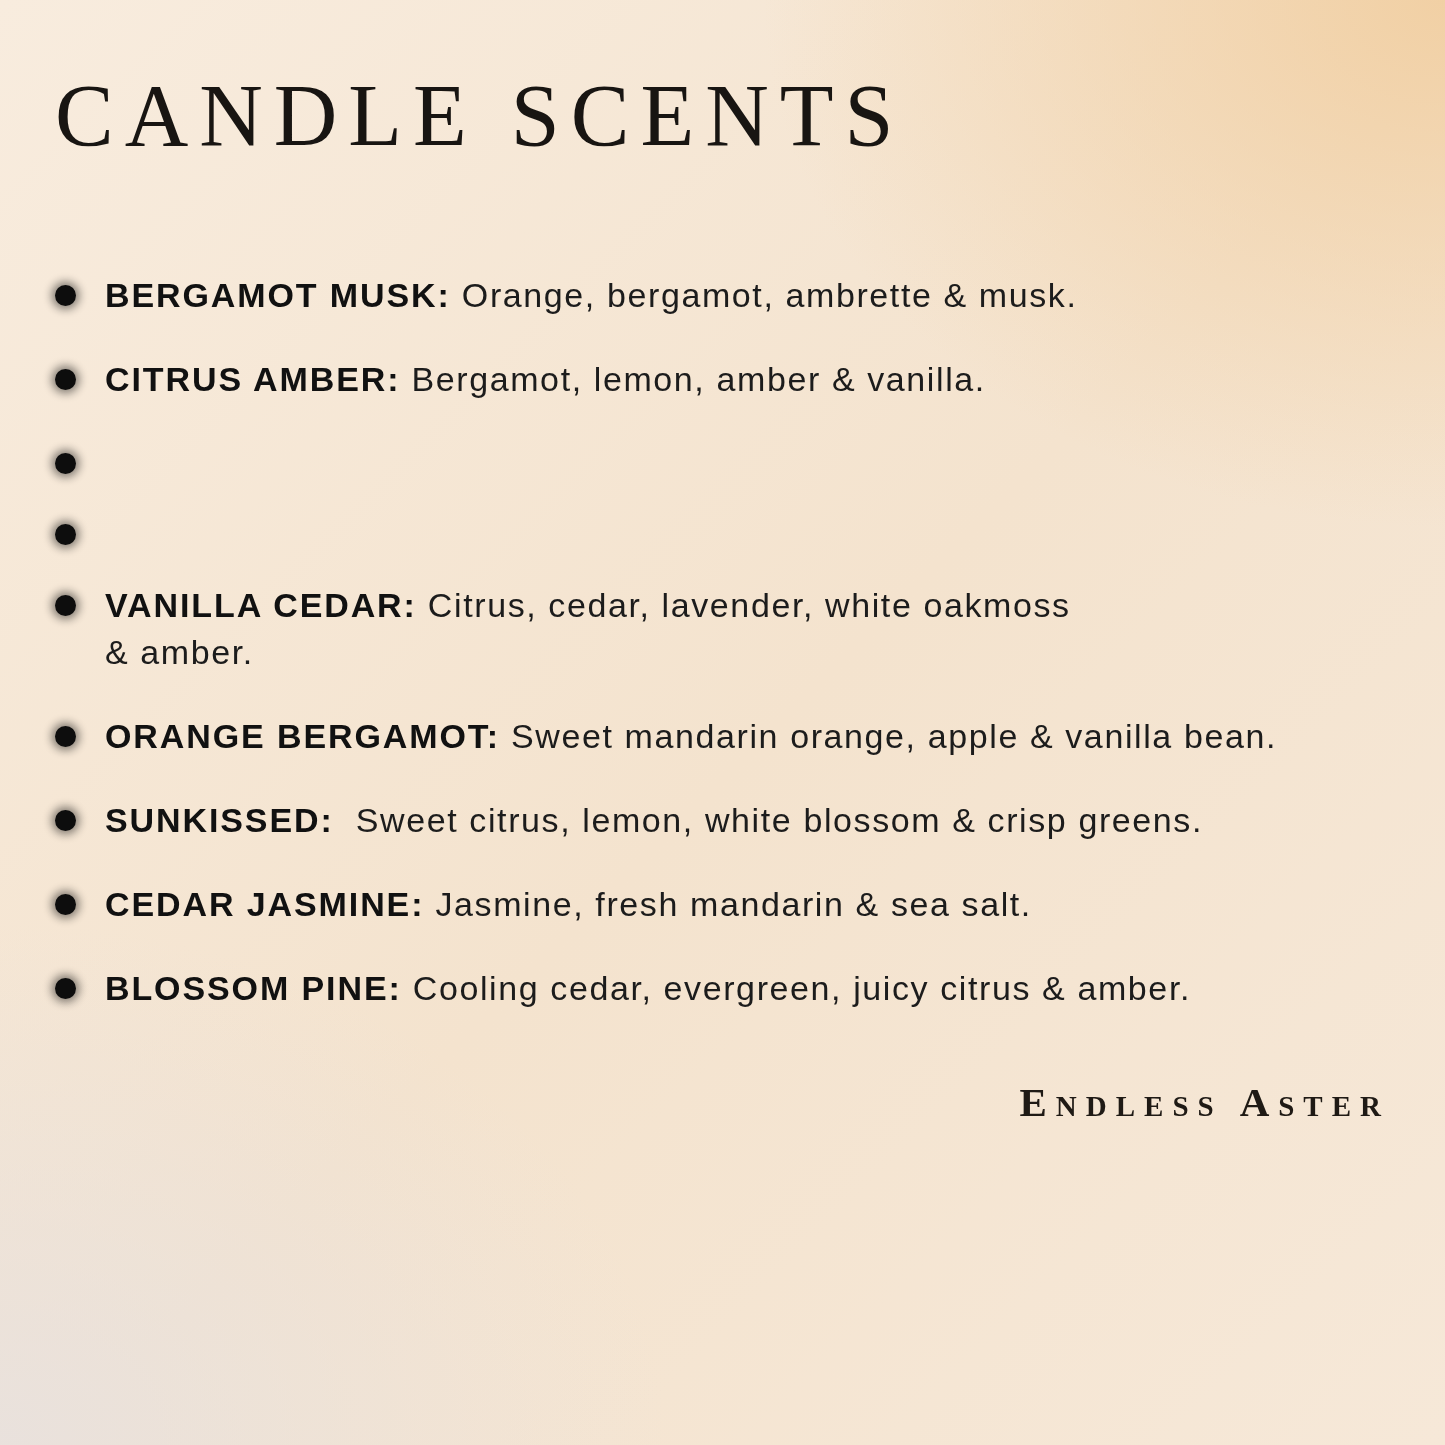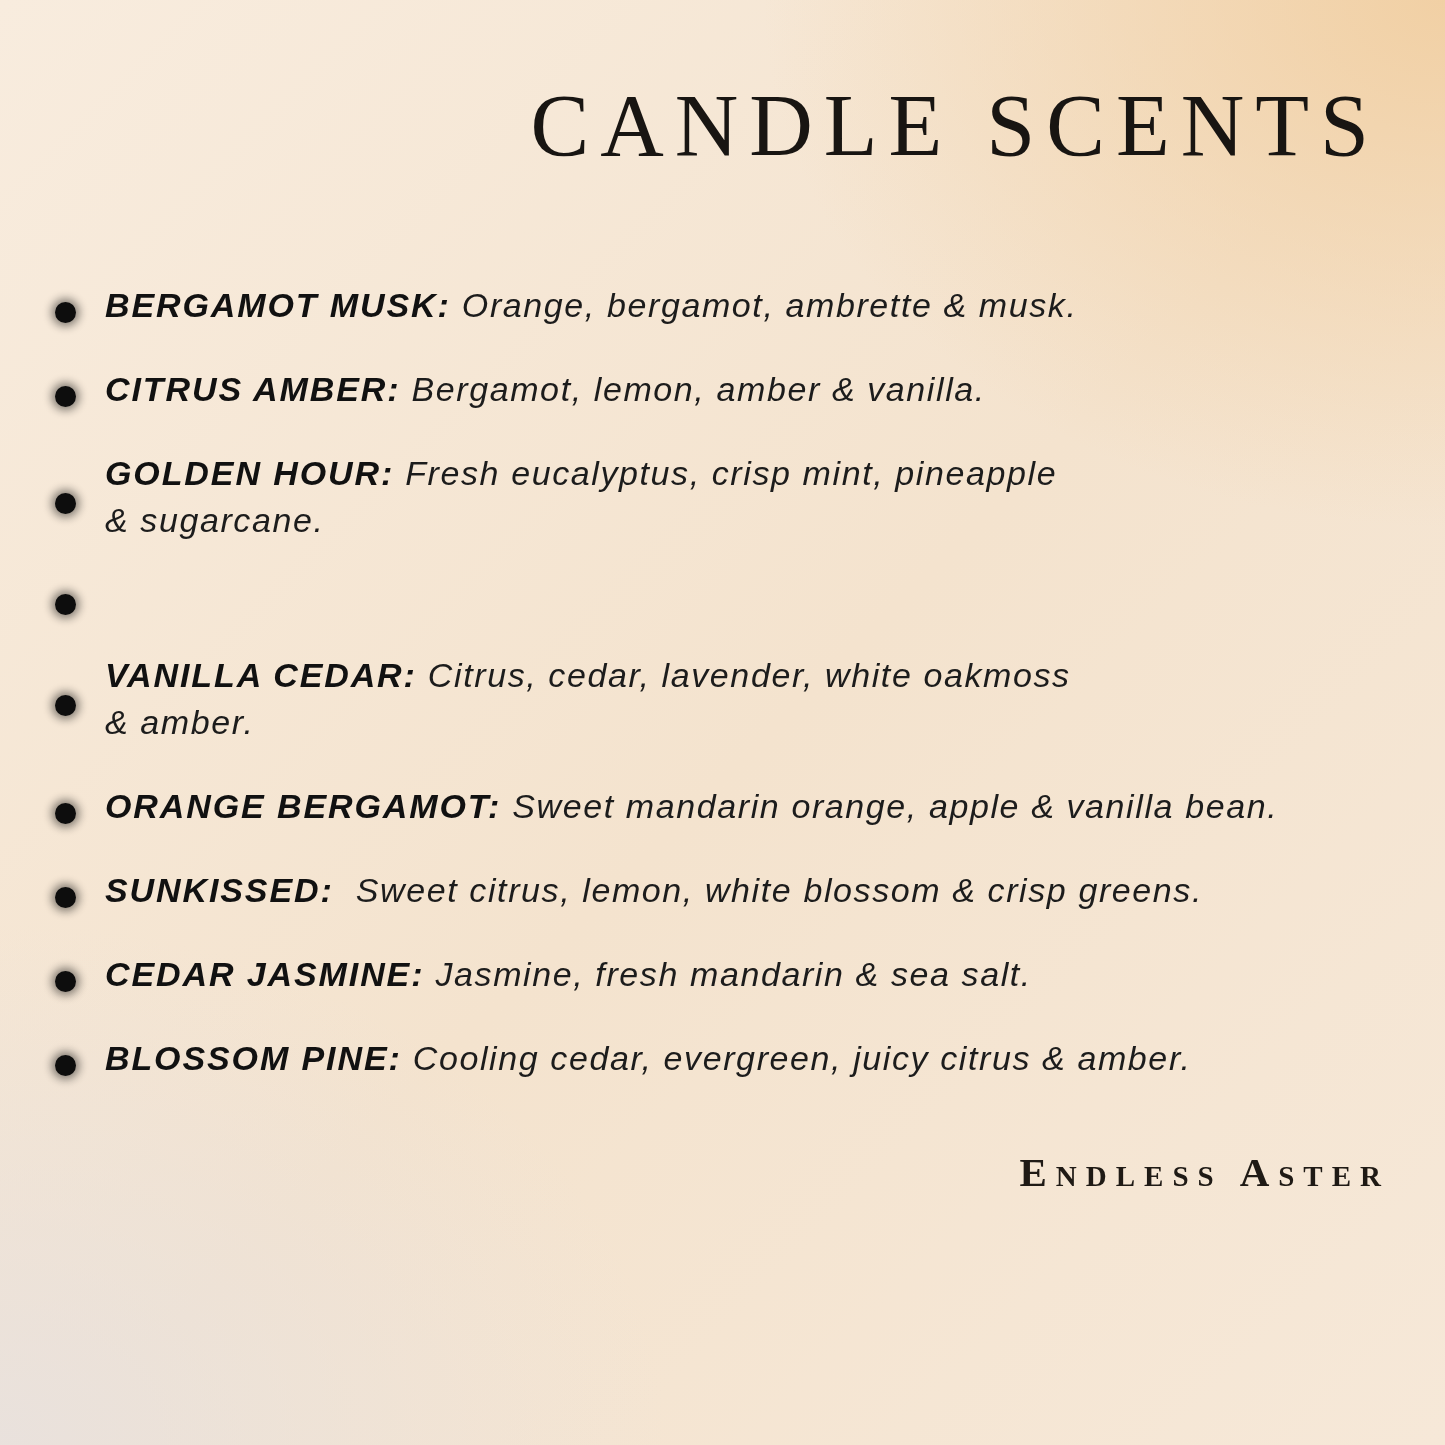"CANDLE SCENTS" .title { margin: 10px -> 0; text-align: right -> left }
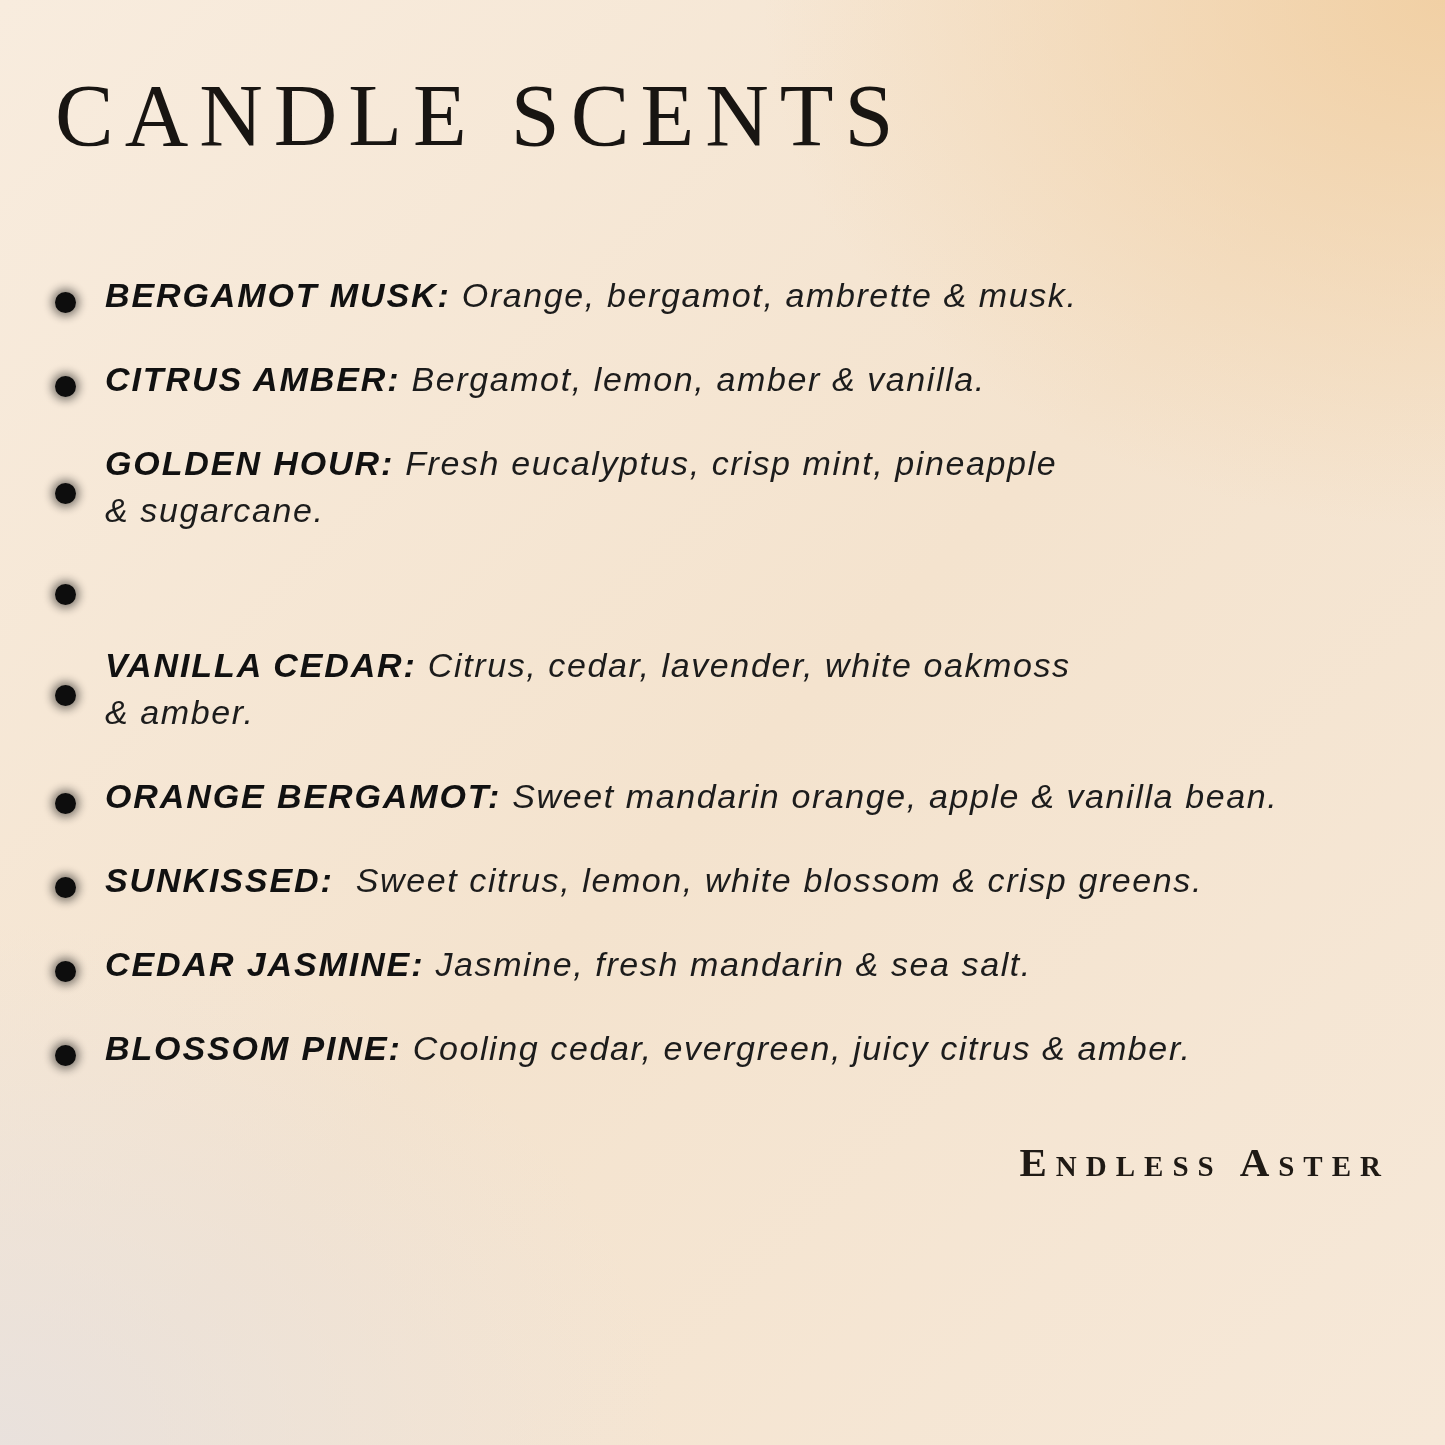"BERGAMOT MUSK: Orange, bergamot," .scent-item { align-items: center -> flex-start; font-style: italic -> none }
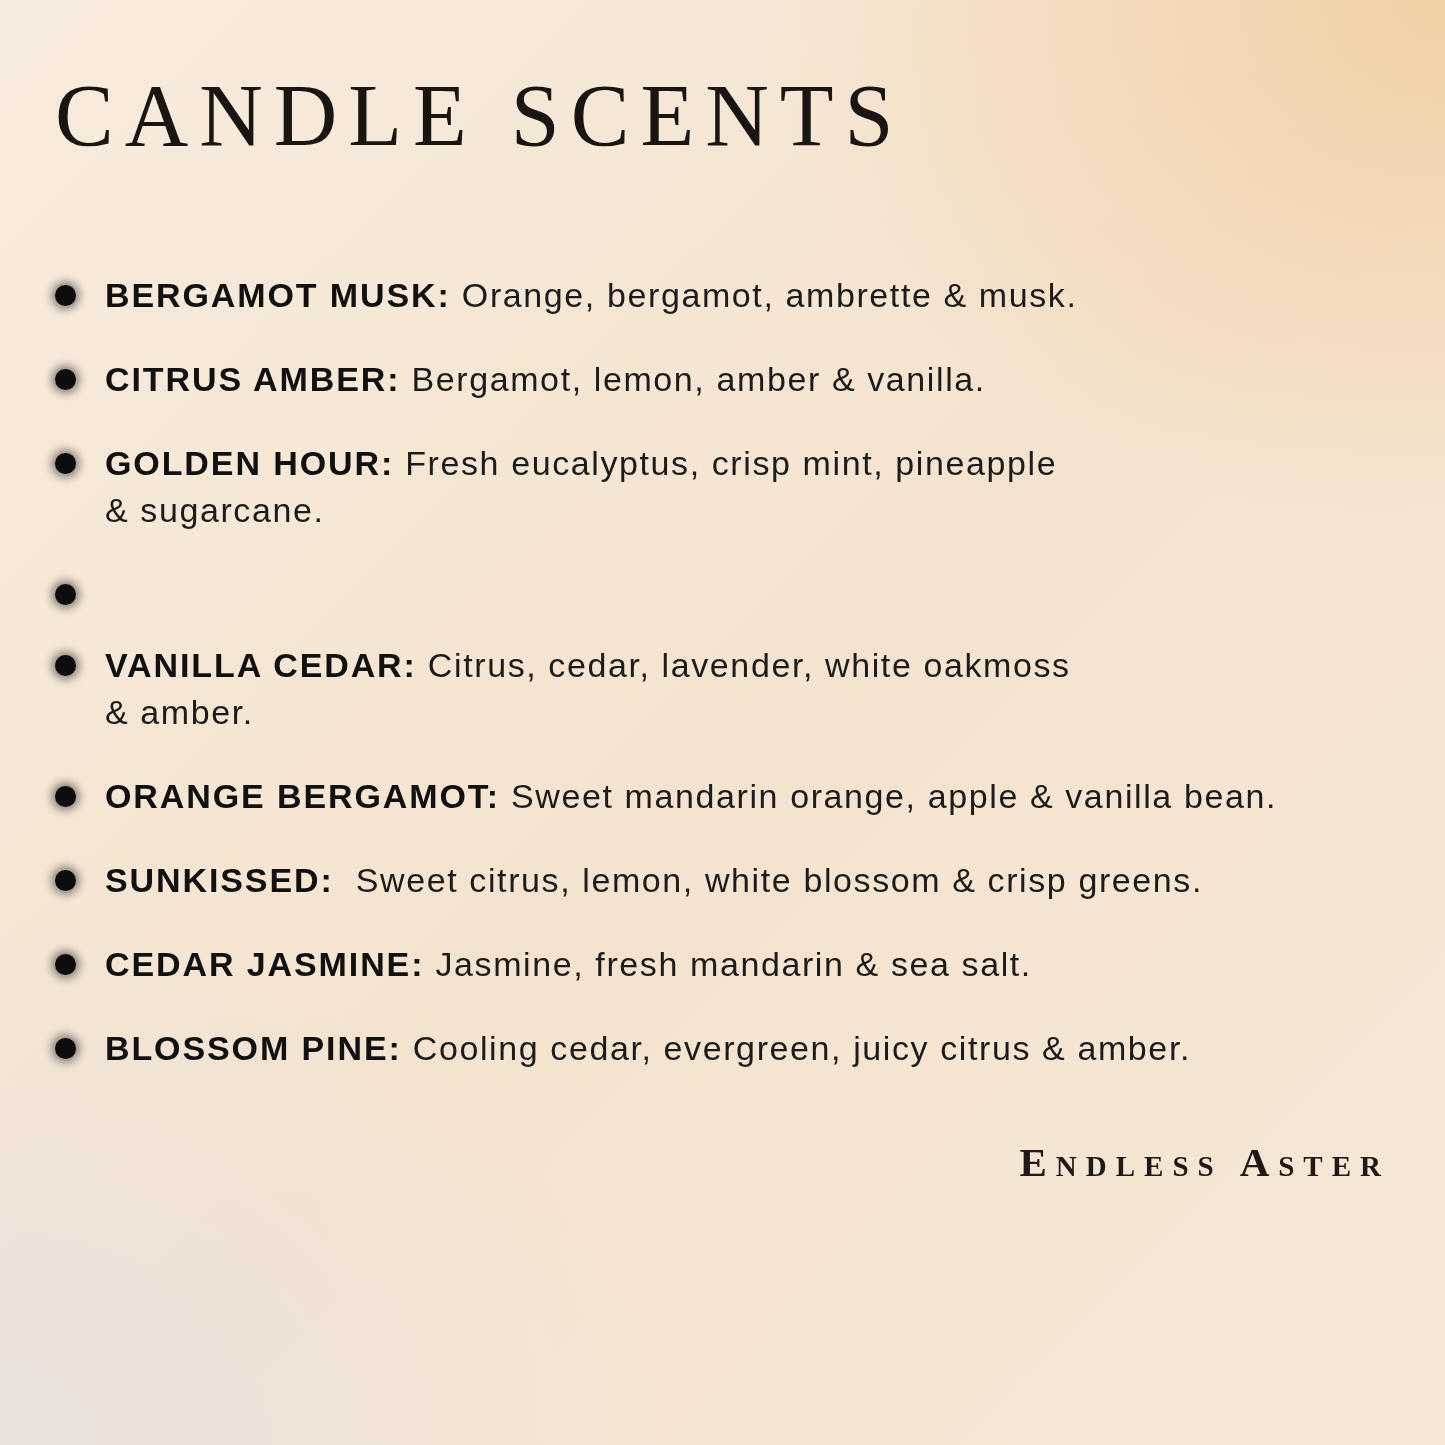"GOLDEN HOUR: Fresh eucalyptus, crisp" p.scent-text { html: <p><span>GOLDEN HOUR:</span><span> Fresh eucalyptus, crisp mint, pineapple &amp; sugarcane.</span></p> -> none }
